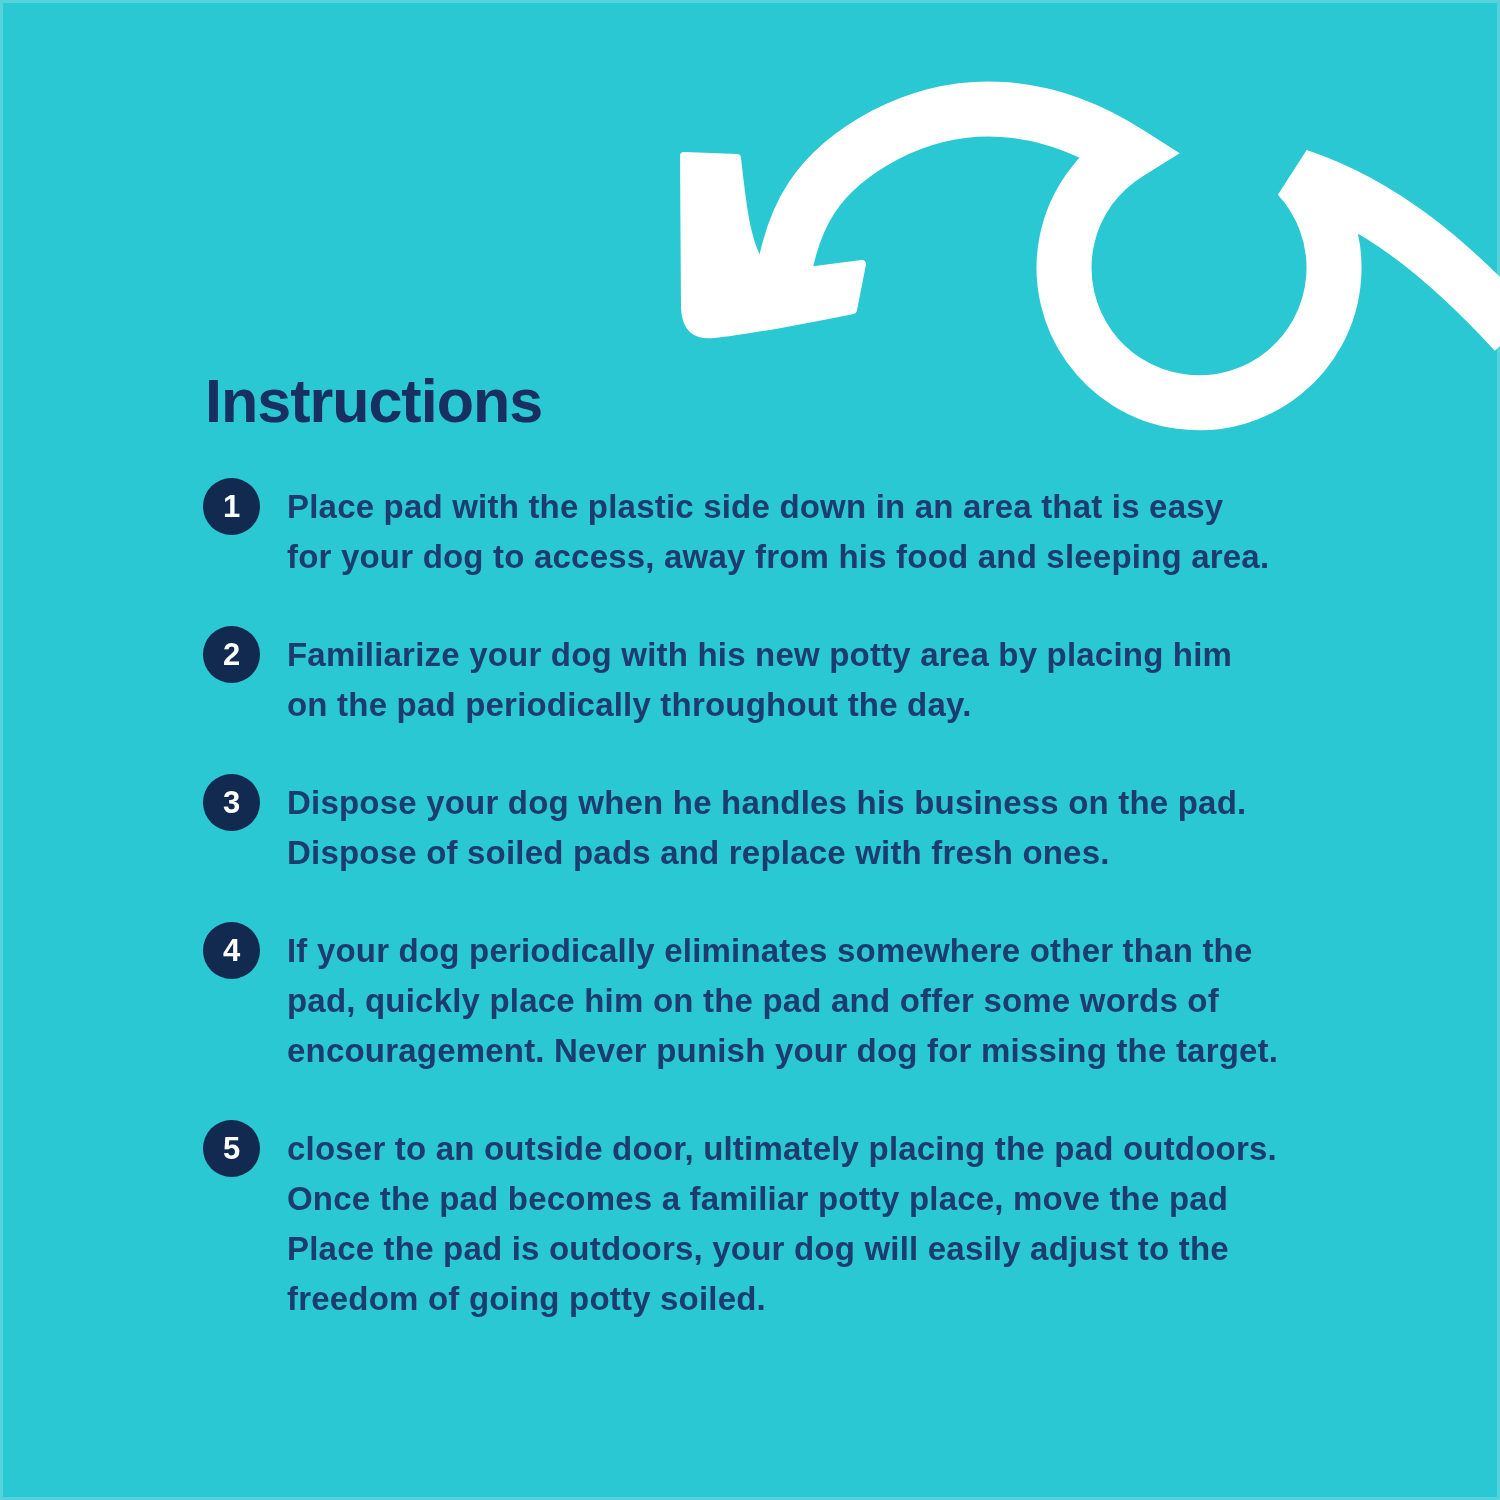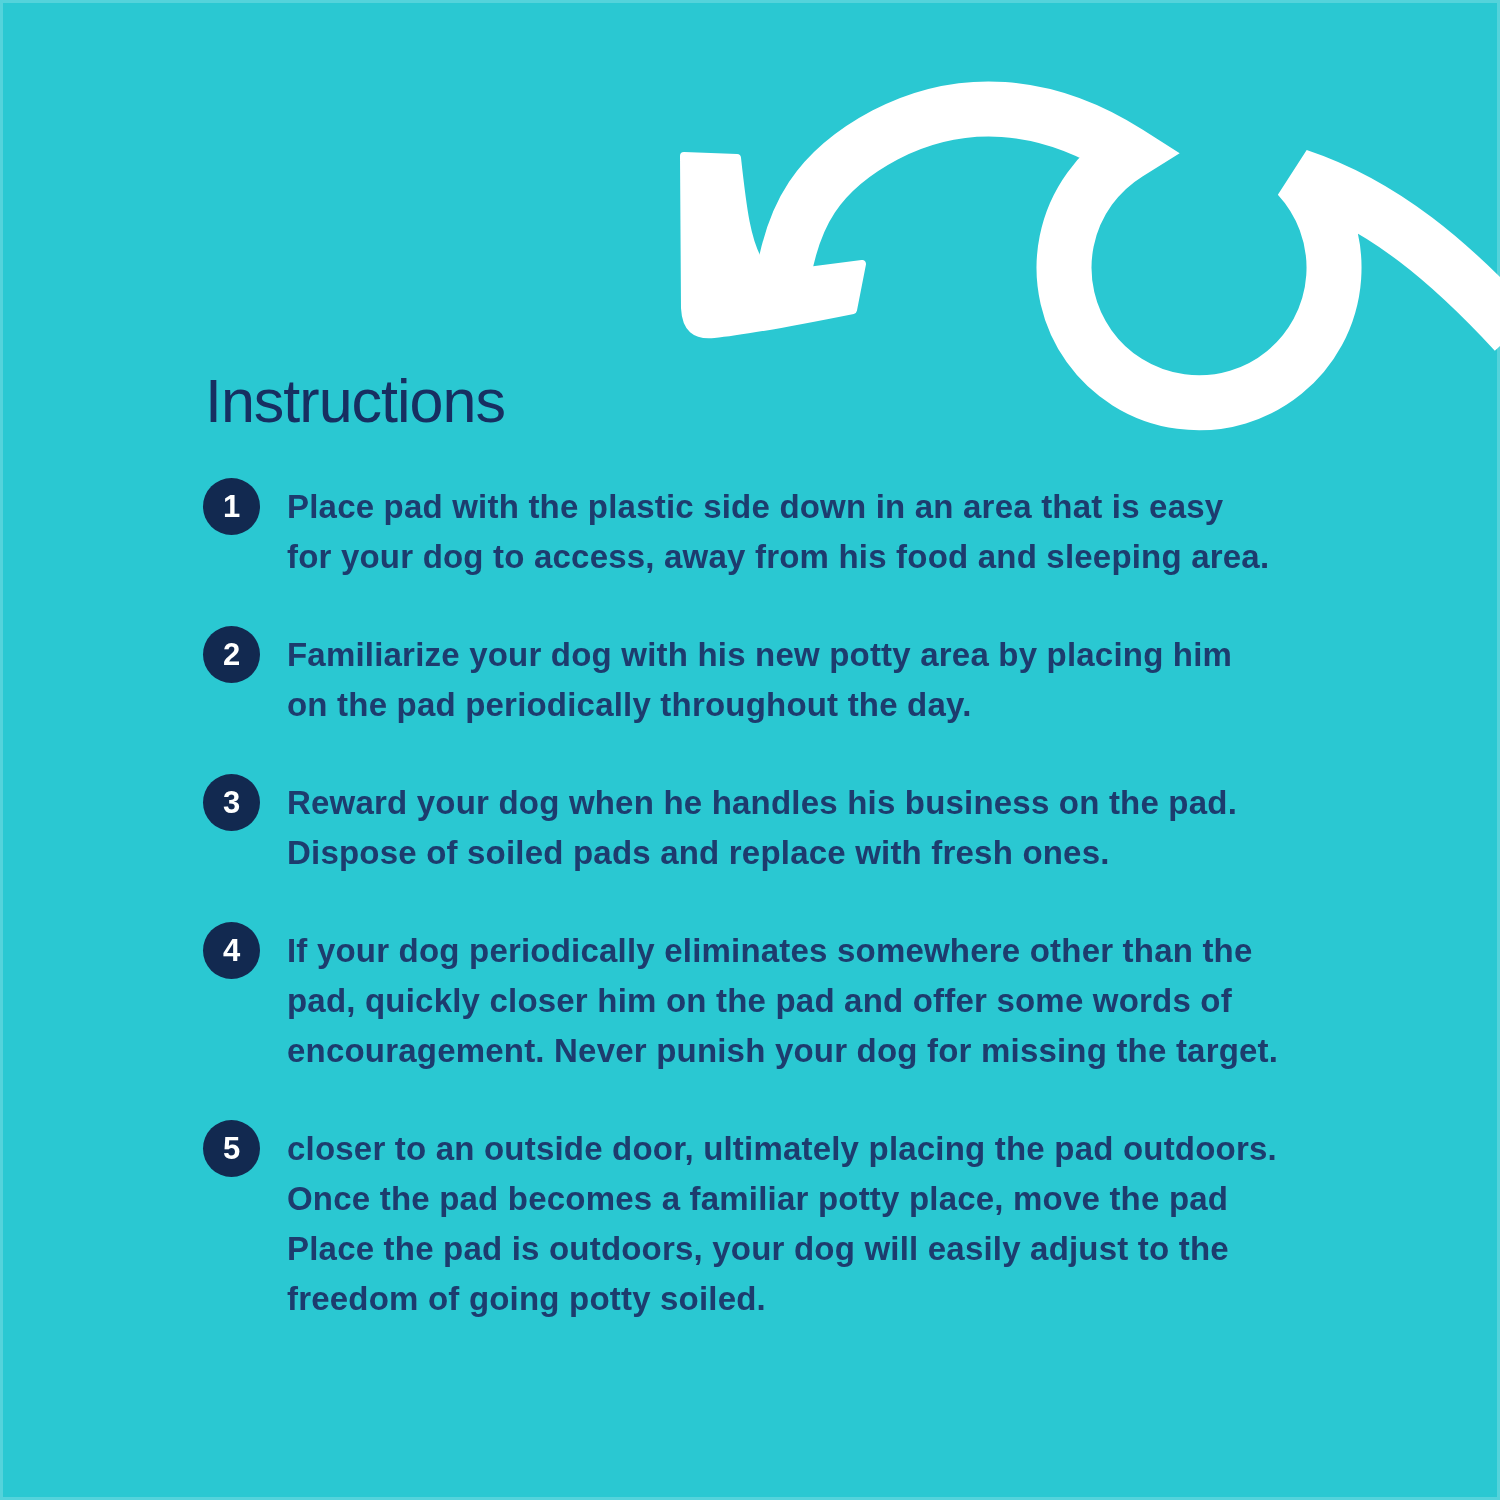"Instructions" .title { font-weight: normal -> bold }
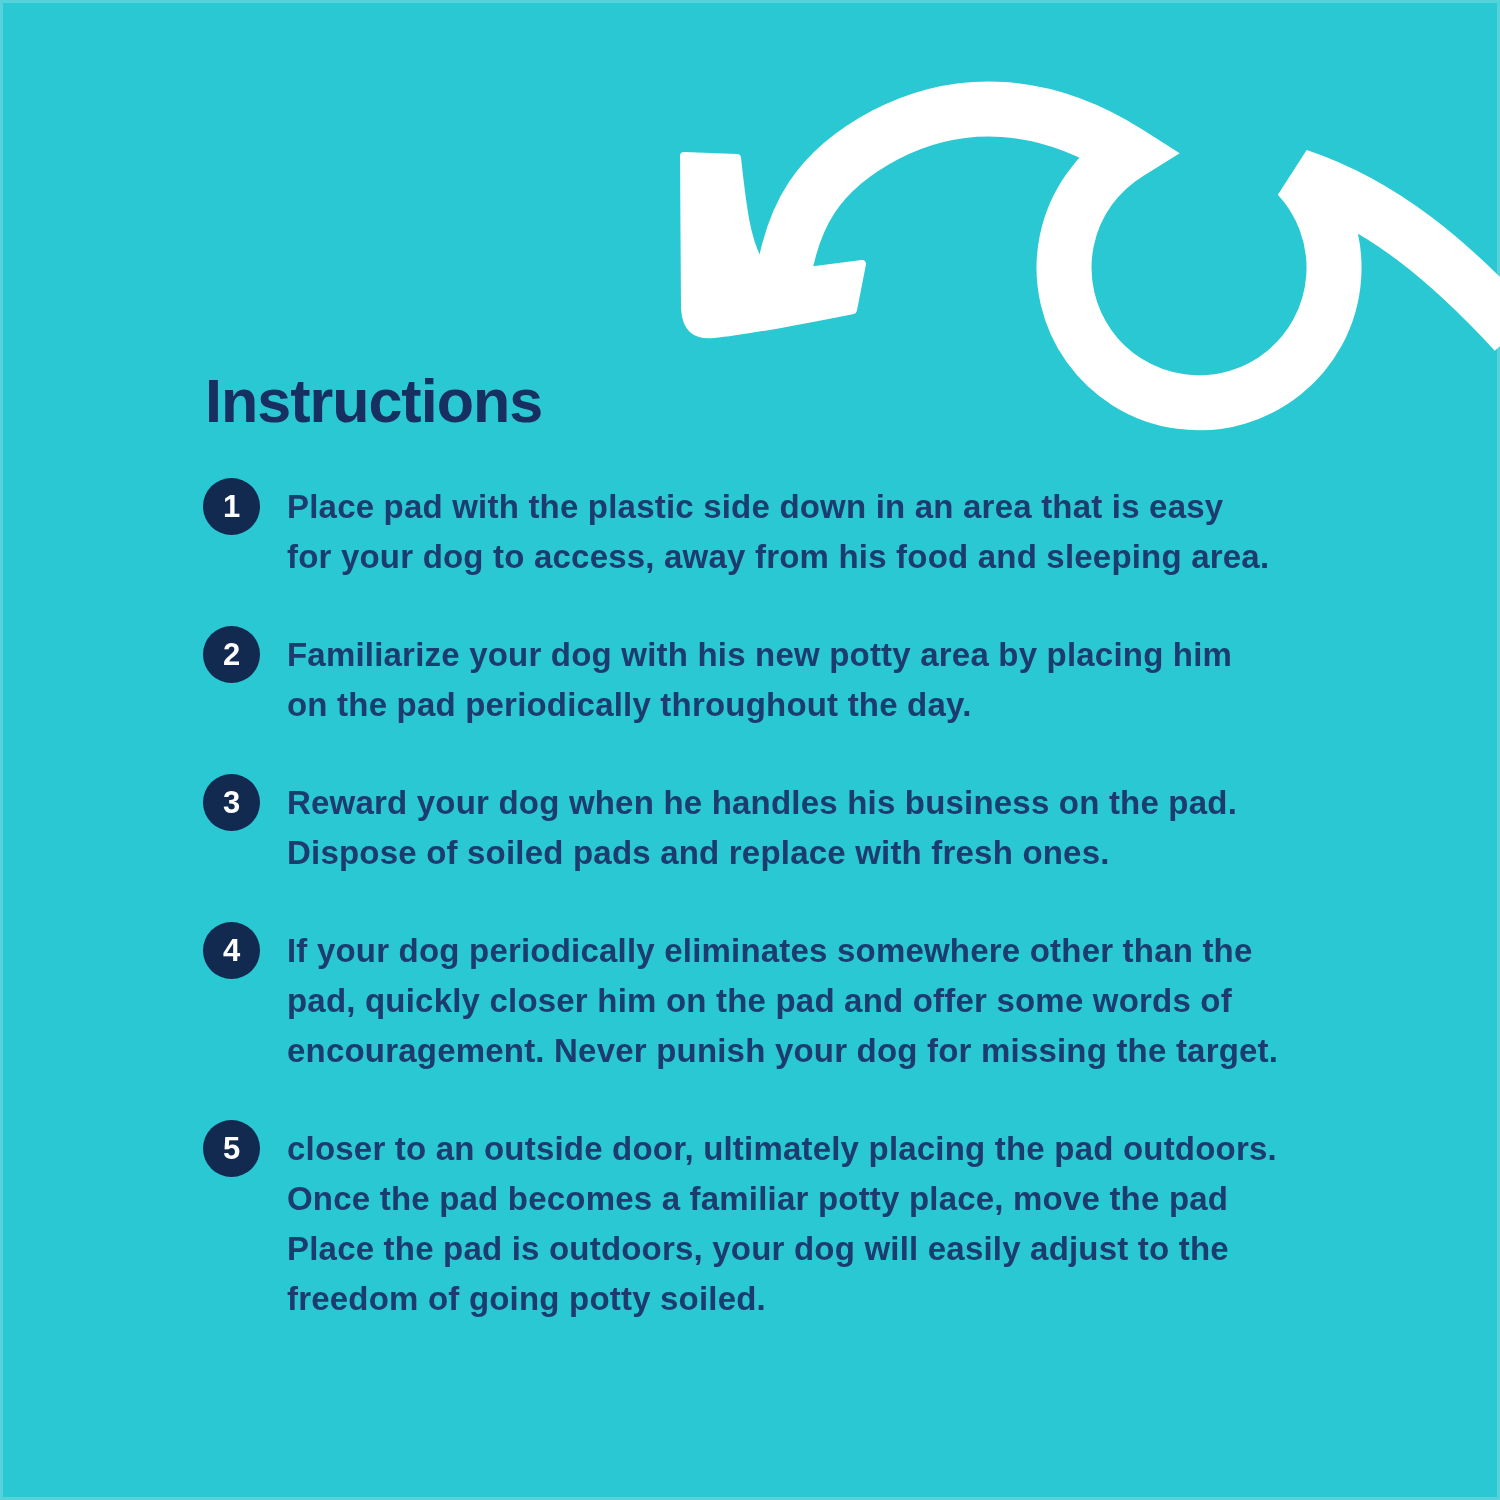"Reward your dog when he" div { text: Reward -> Dispose }
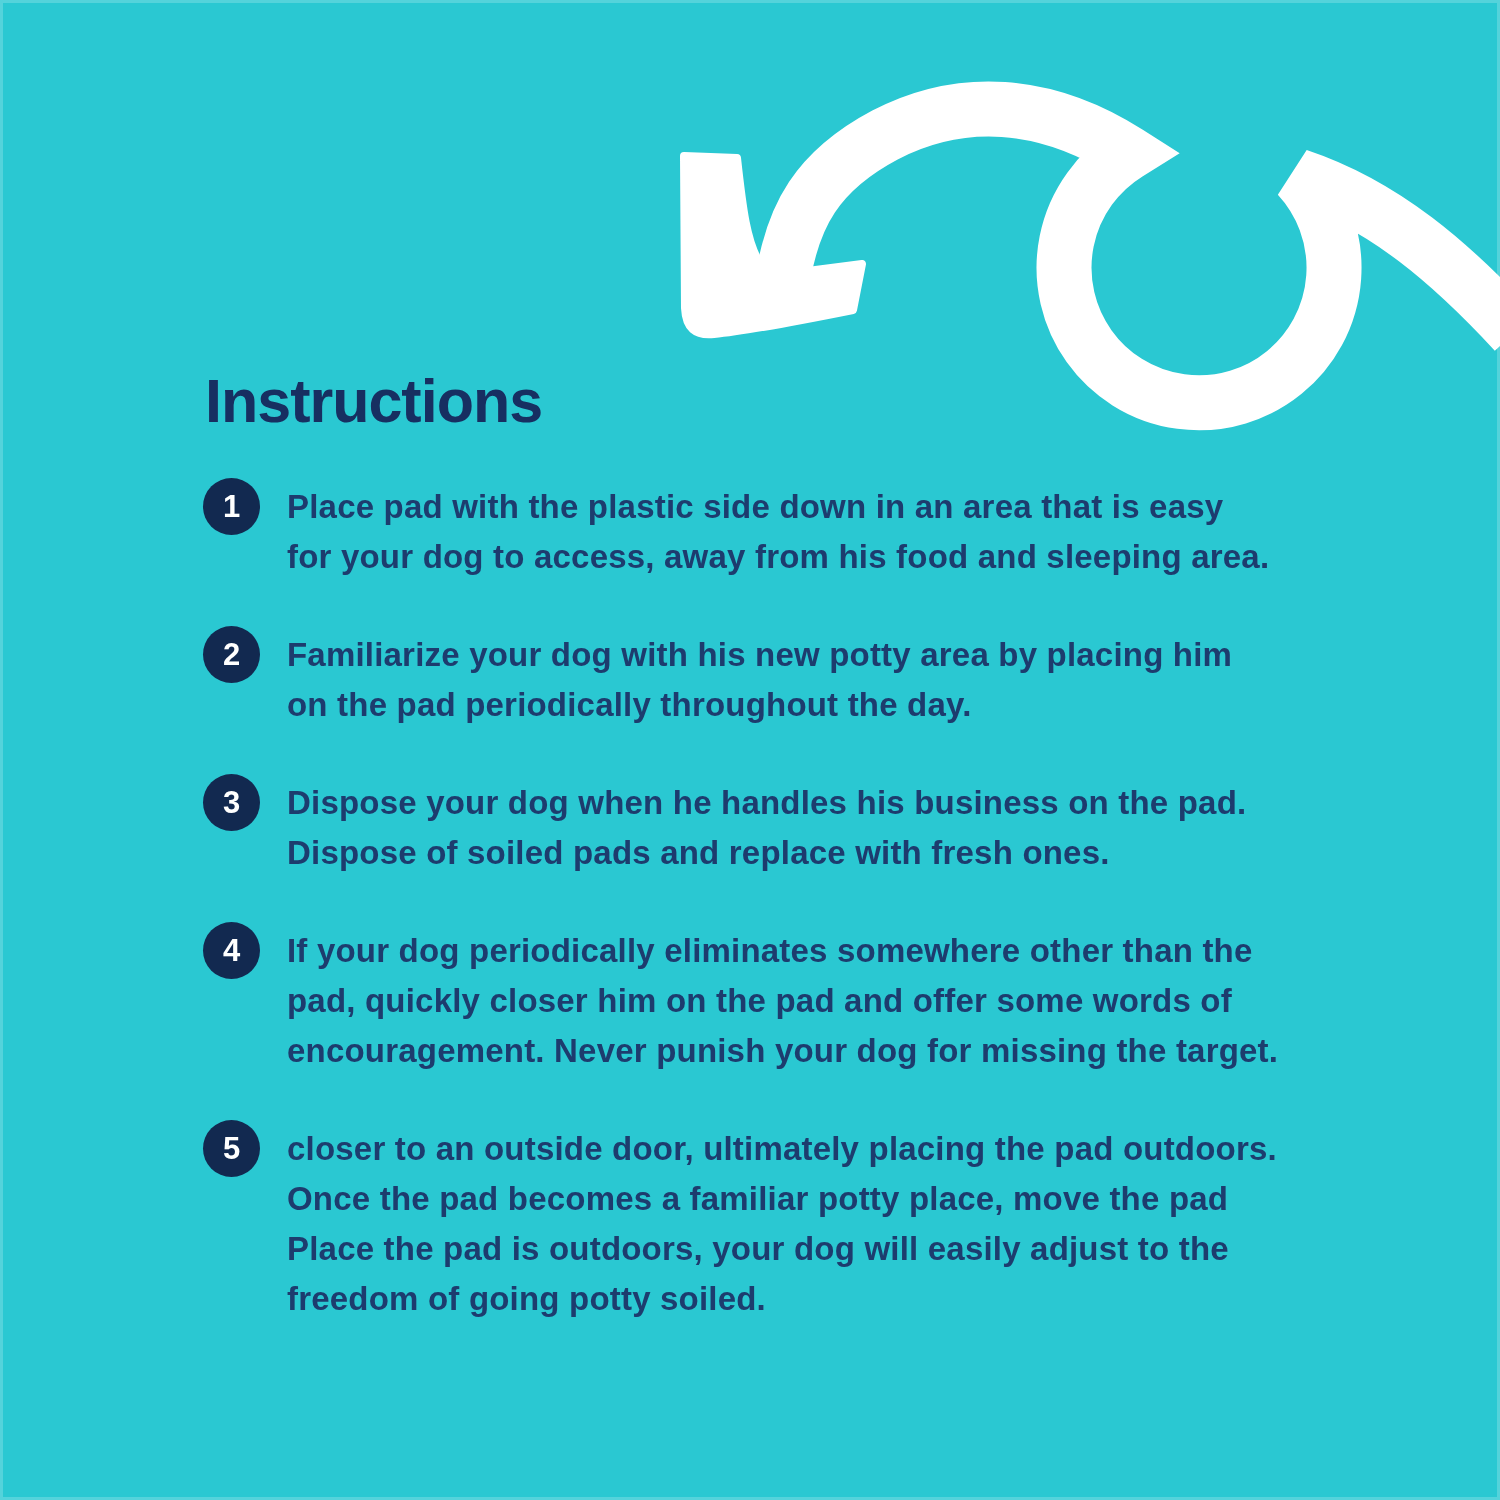"pad, quickly closer him on" div { text: closer -> place }
